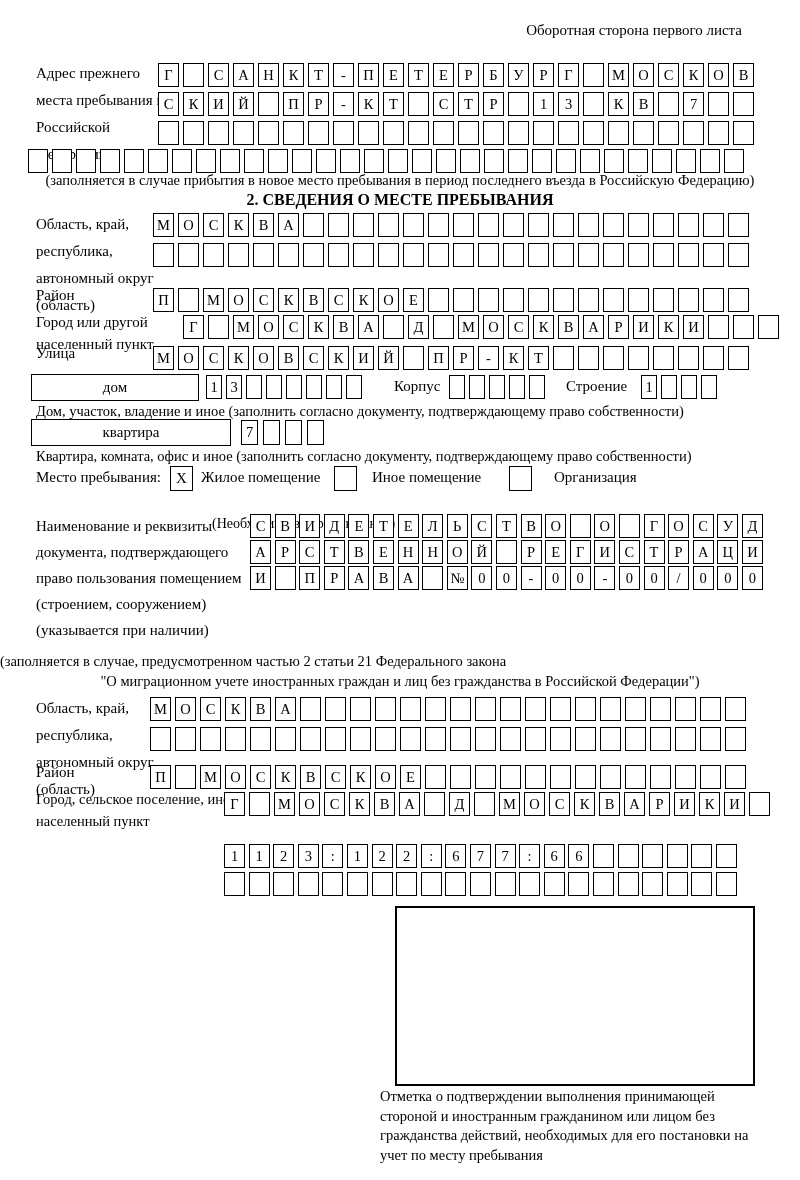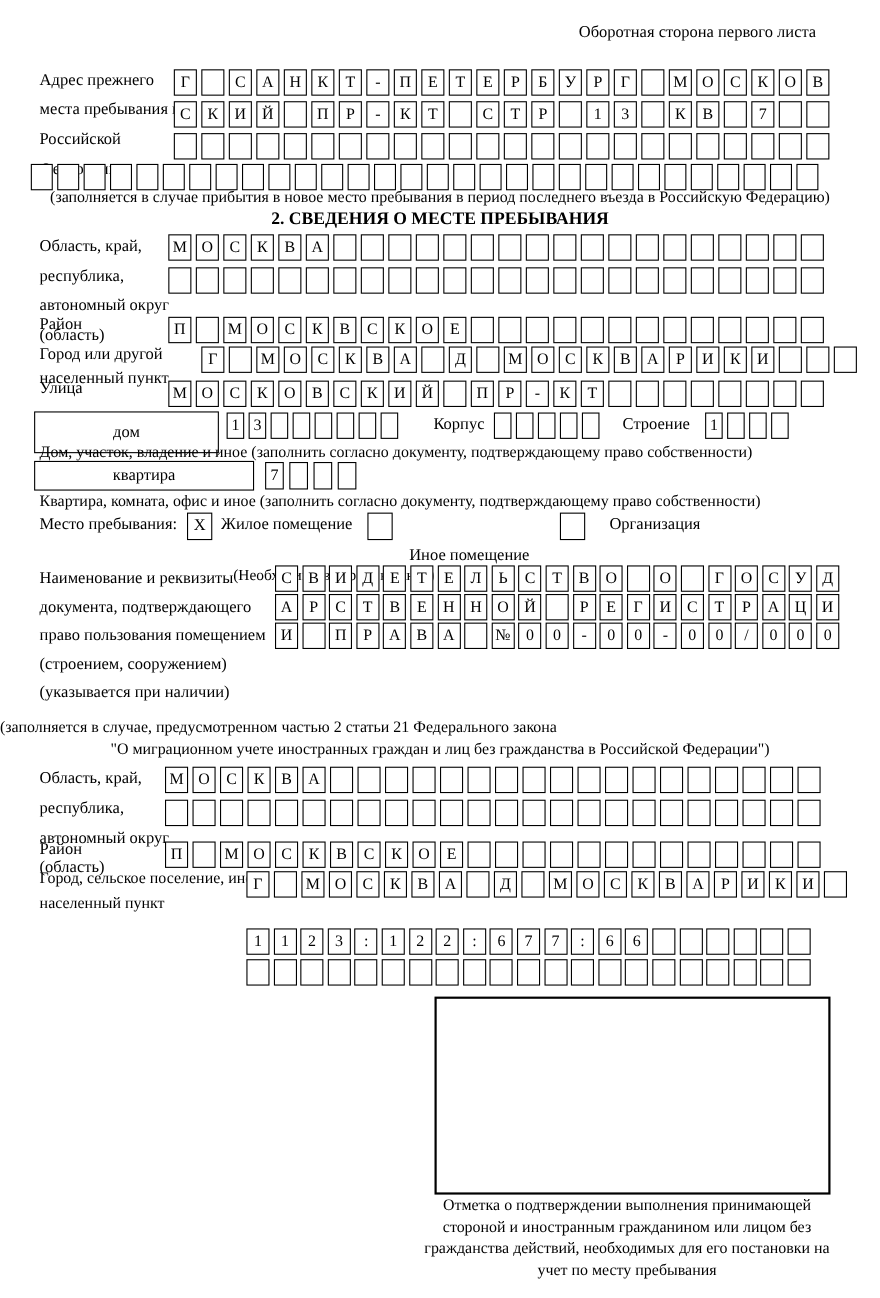"дом" div.bigfield { height: 38px -> 27px }
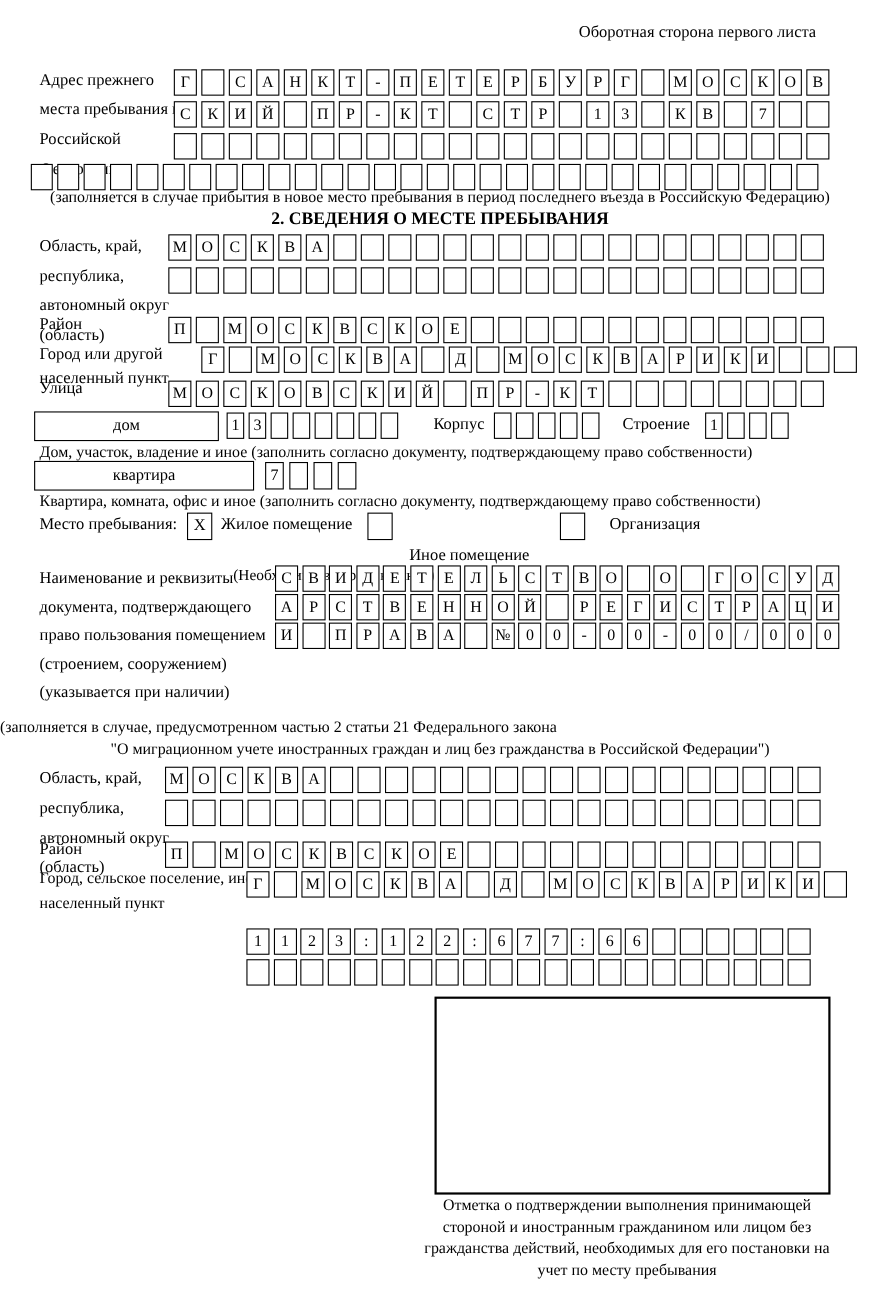"Иное помещение" div.inl { margin-top: 28px -> none }
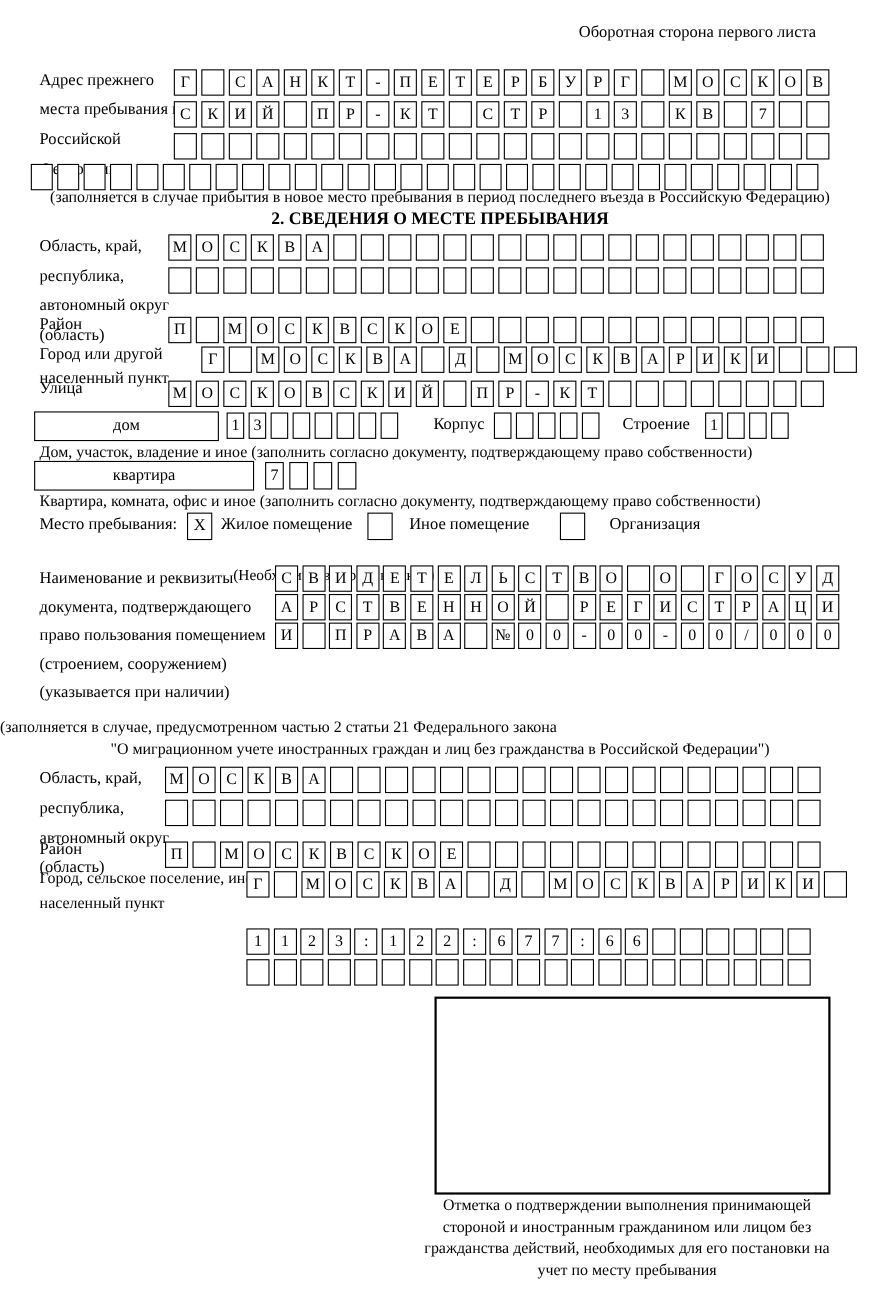"Отметка о подтверждении выполнения" div.cap { text-align: center -> left }
